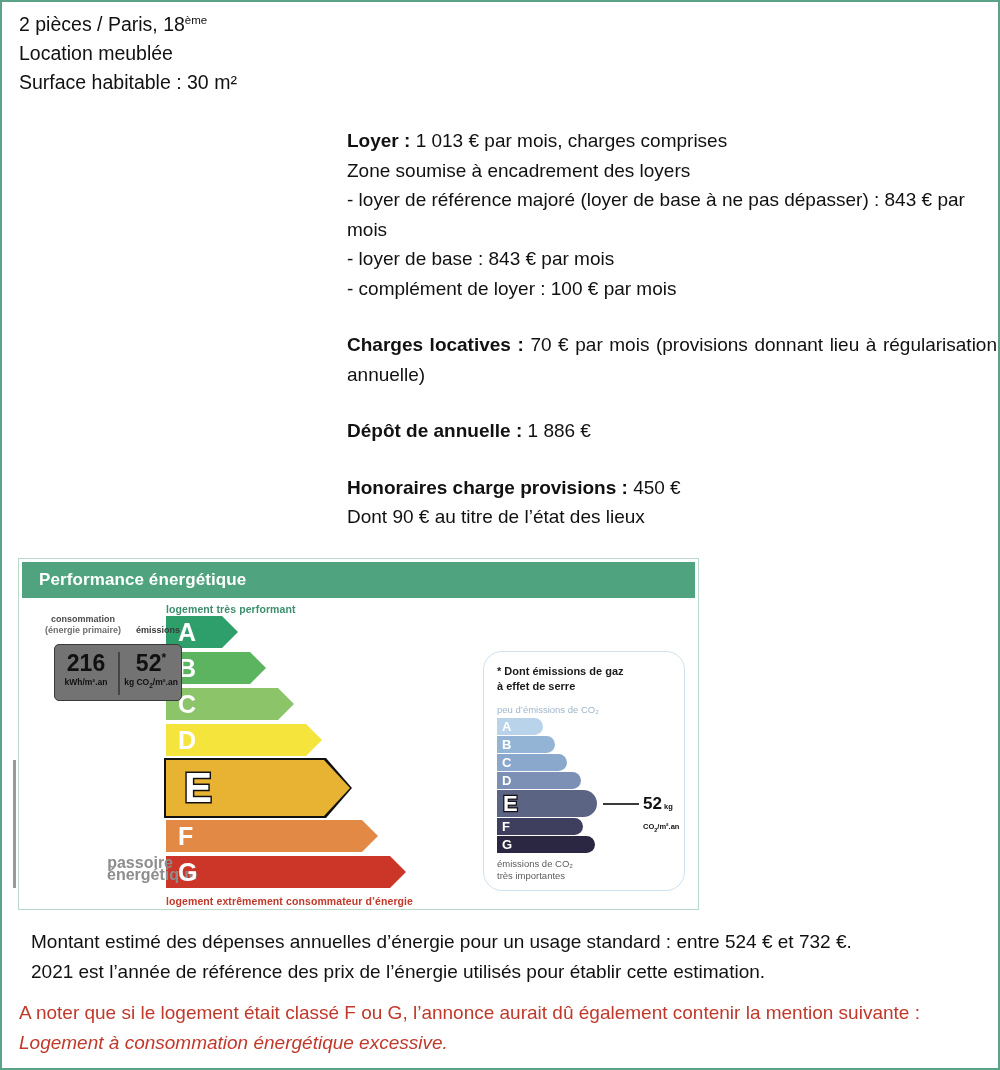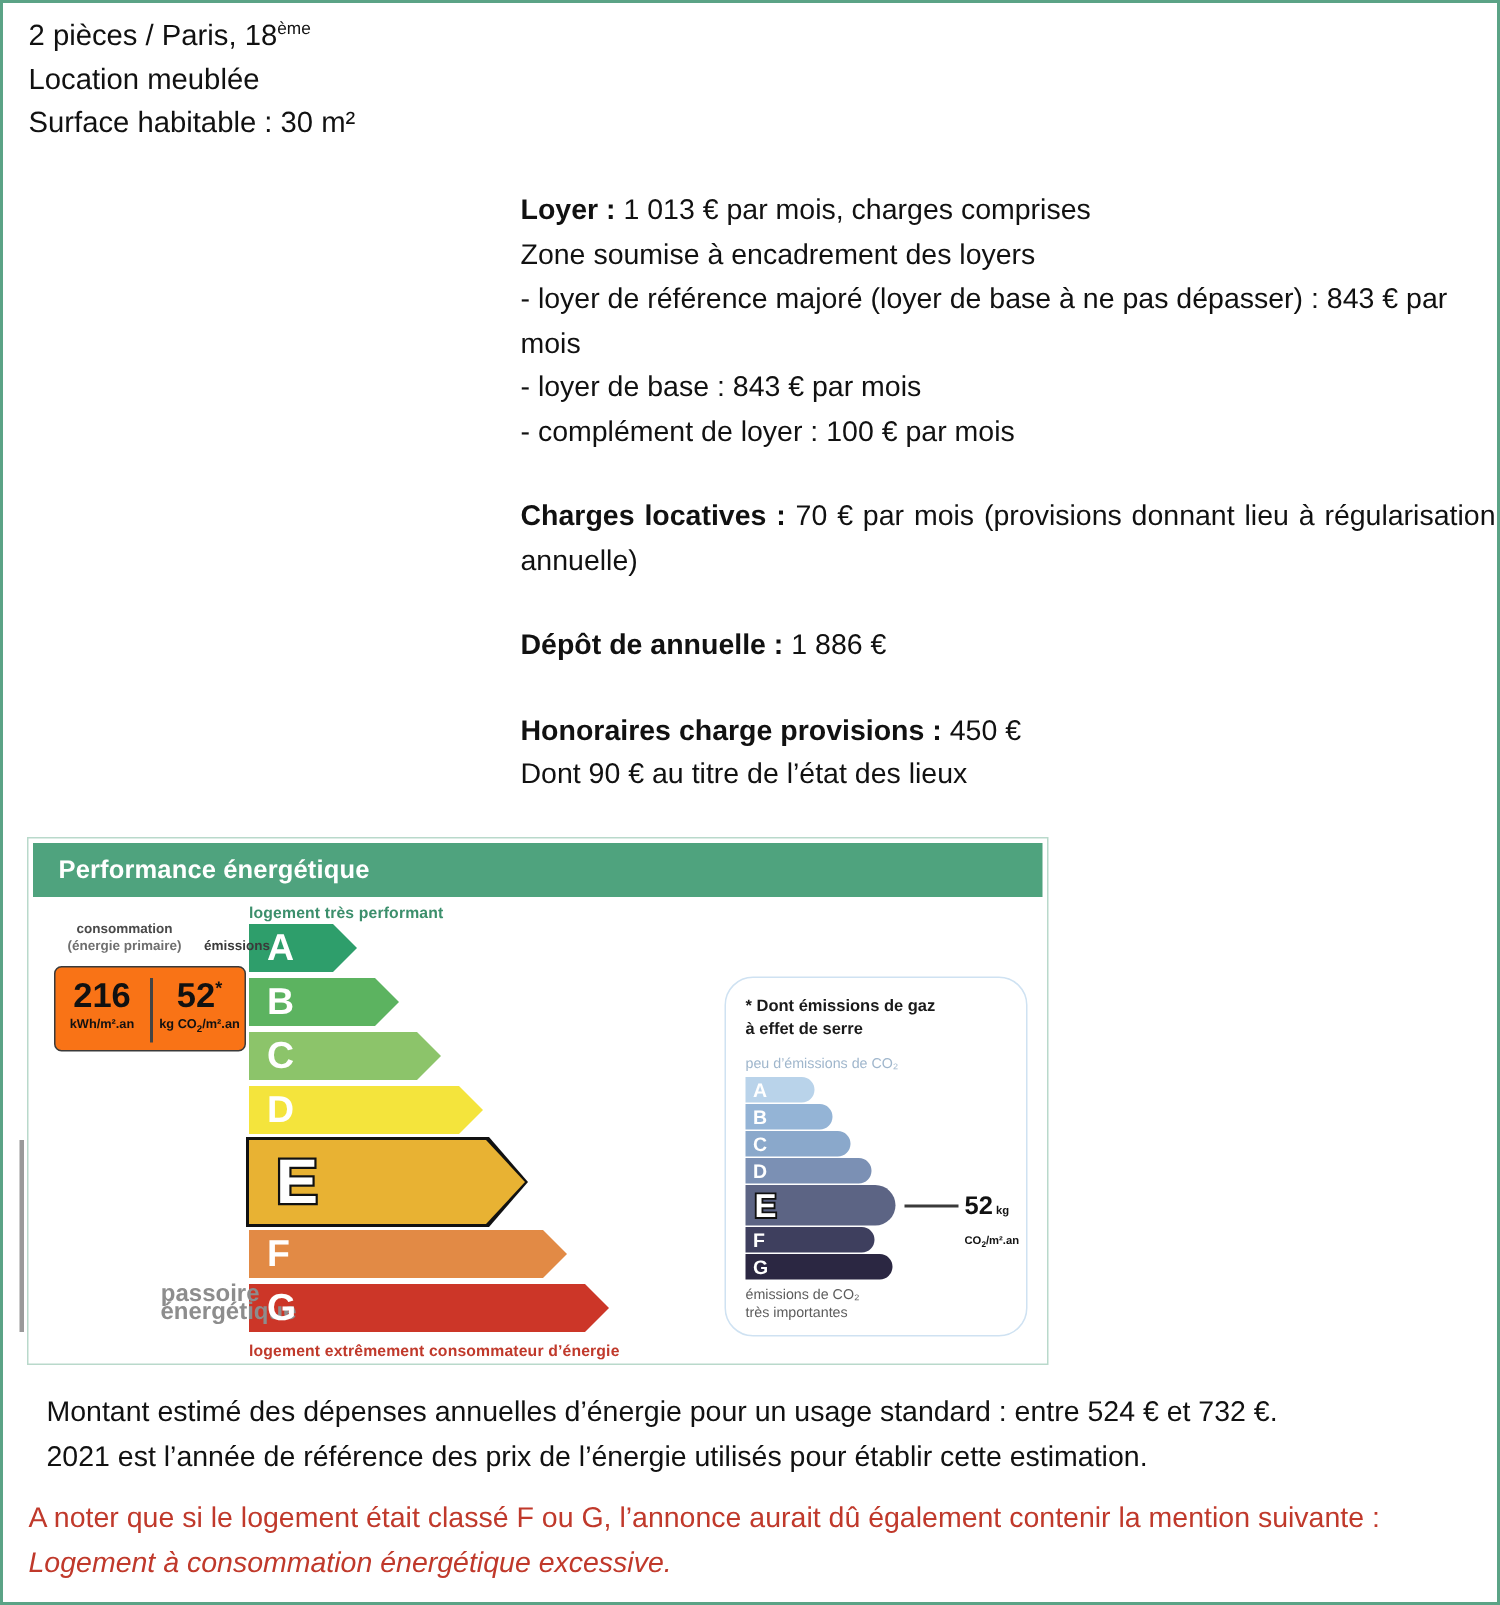"216" .valbox { background: #f97316 -> #737373; left: 17px -> 35px }
